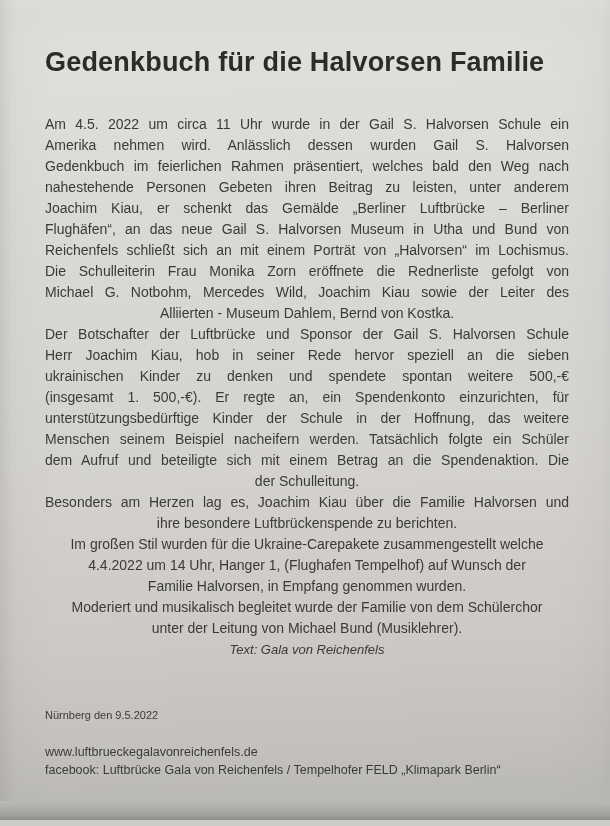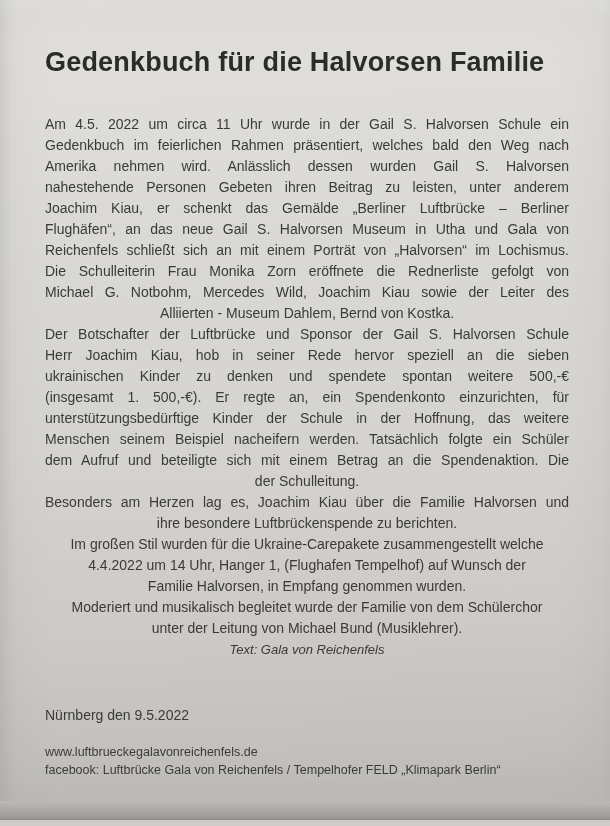"Gedenkbuch im feierlichen Rahmen" div.ln { order: before "Amerika nehmen wird. Anlässlich dessen" -> after "Amerika nehmen wird. Anlässlich dessen" }
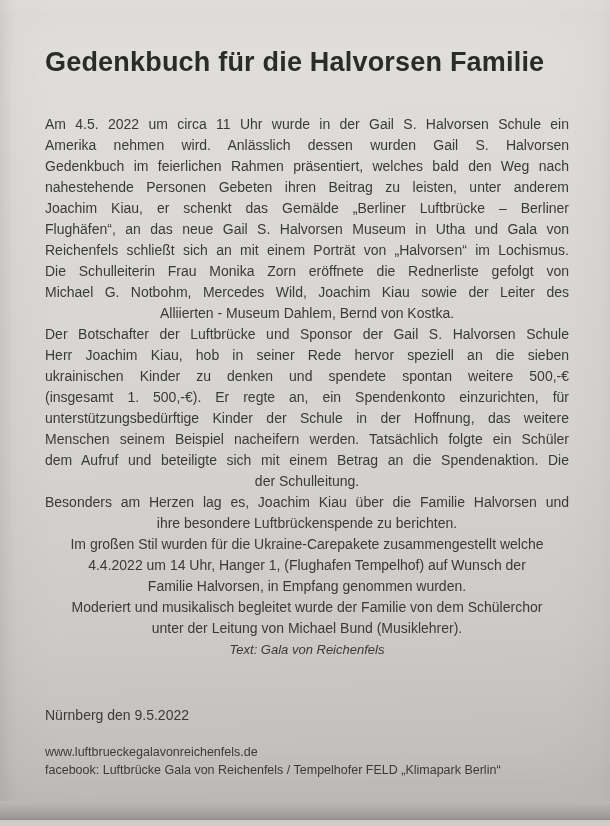"Flughäfen“, an das neue Gail" div.ln { text: Gala -> Bund }
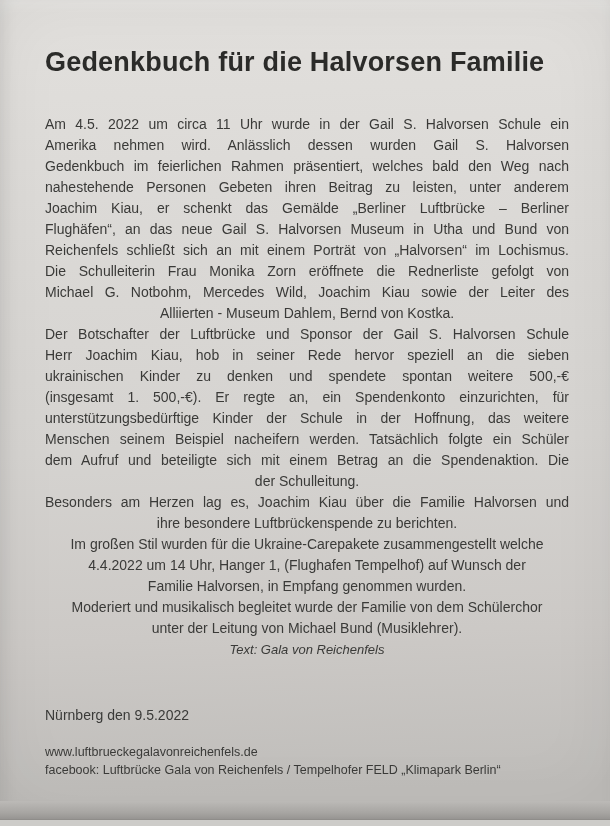"Nürnberg den 9.5.2022" .place-date { font-size: 14px -> 11px }
